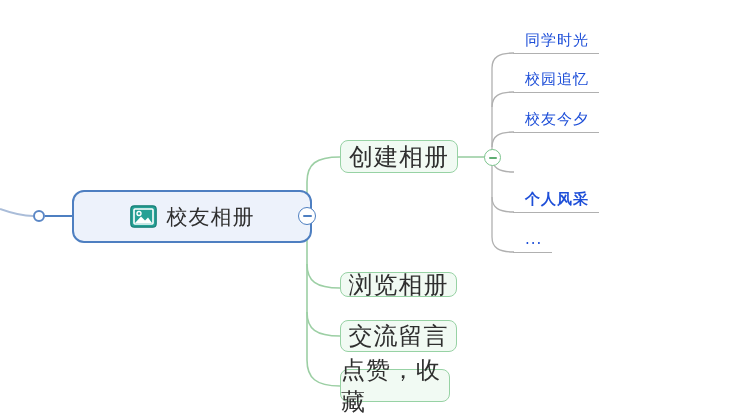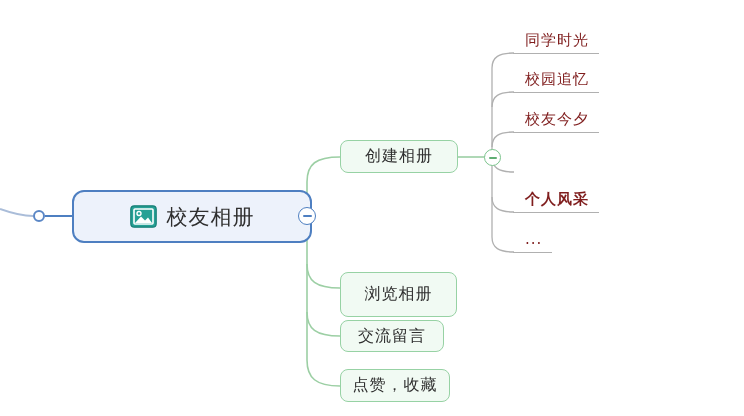"同学时光" .leaf { color: #7f1d1d -> #1d4ed8 }
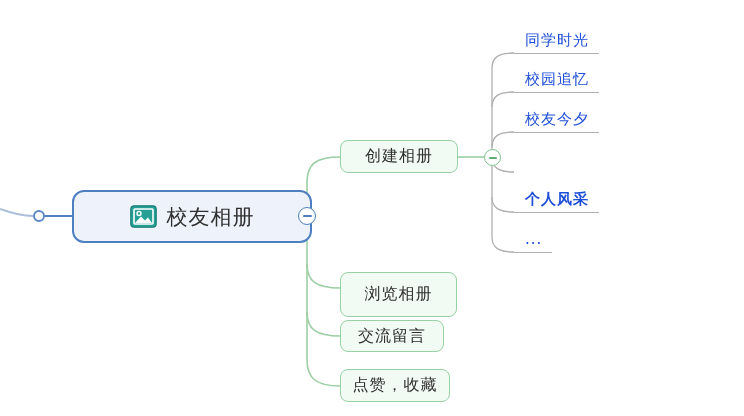"创建相册" .branch { font-size: 16px -> 24px }
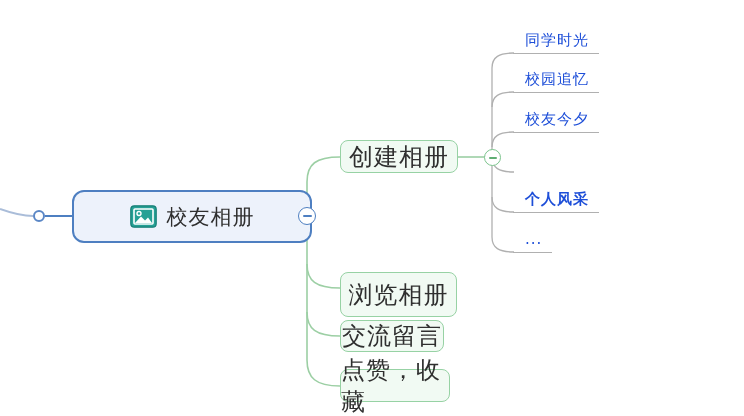"浏览相册" .branch-1 { height: 45px -> 25px }
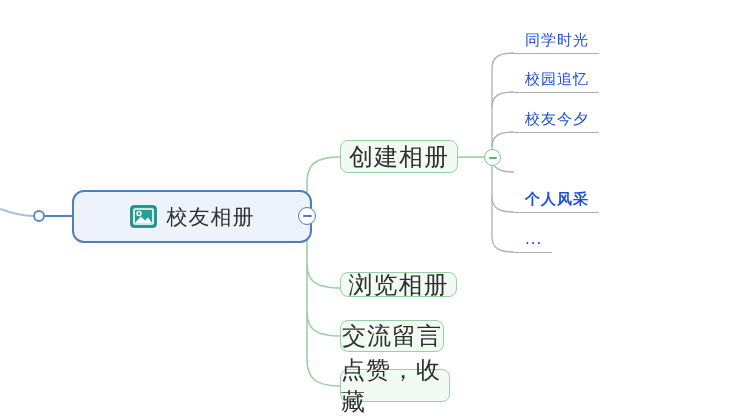"交流留言" .branch-2 { width: 104px -> 117px }
